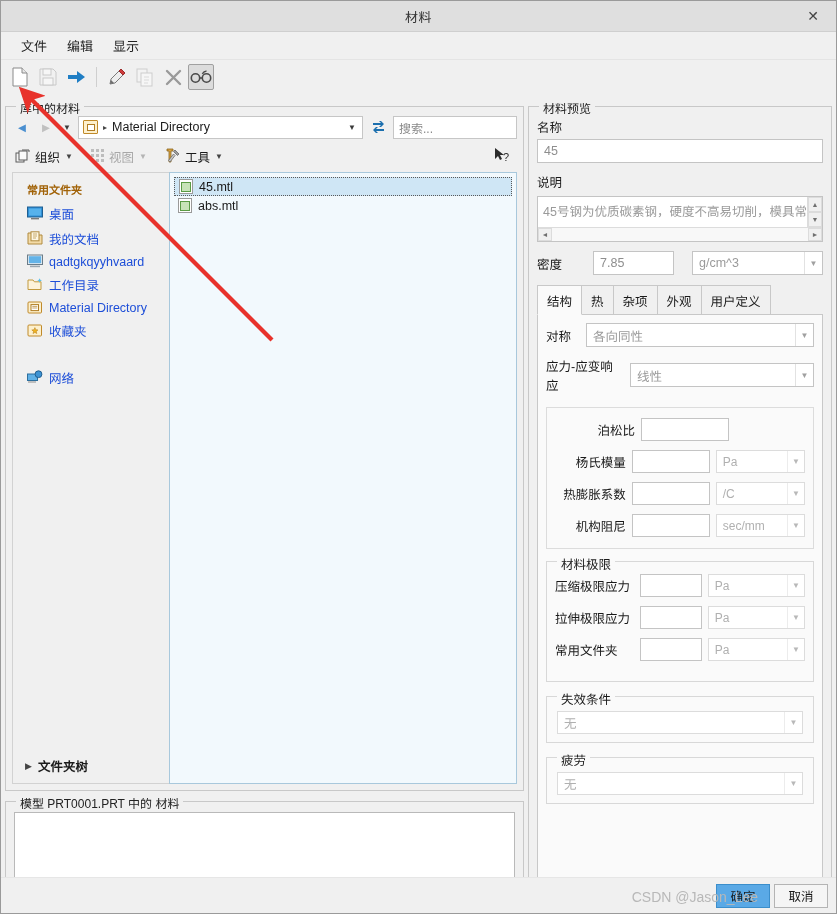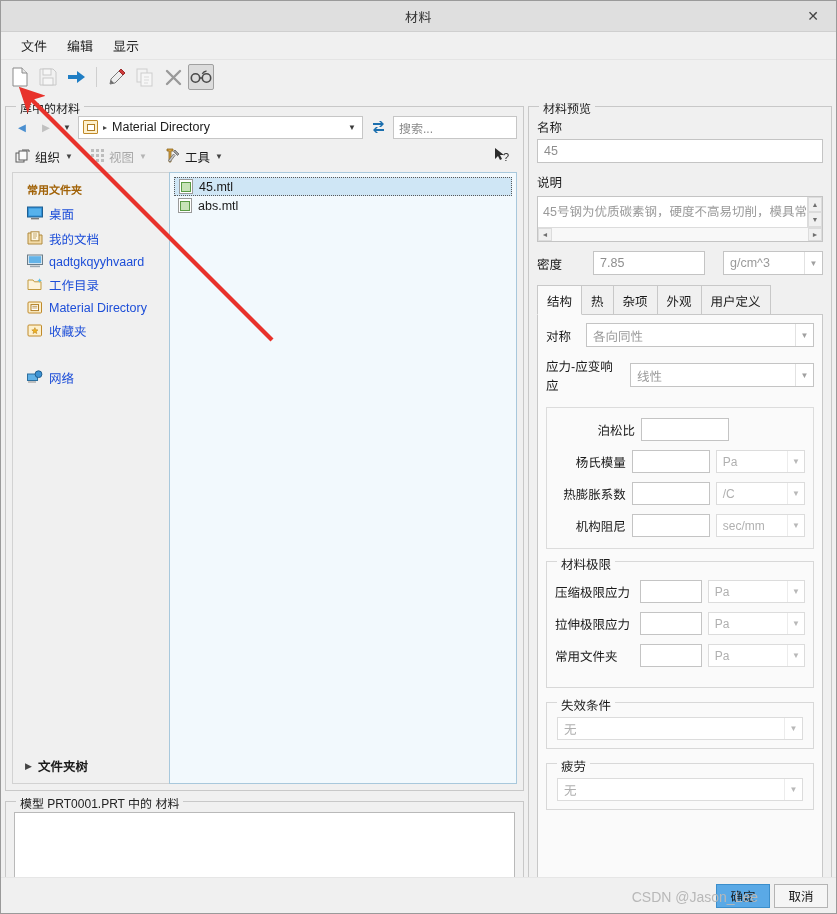"g/cm^3" div.combo { width: 100px -> 131px }
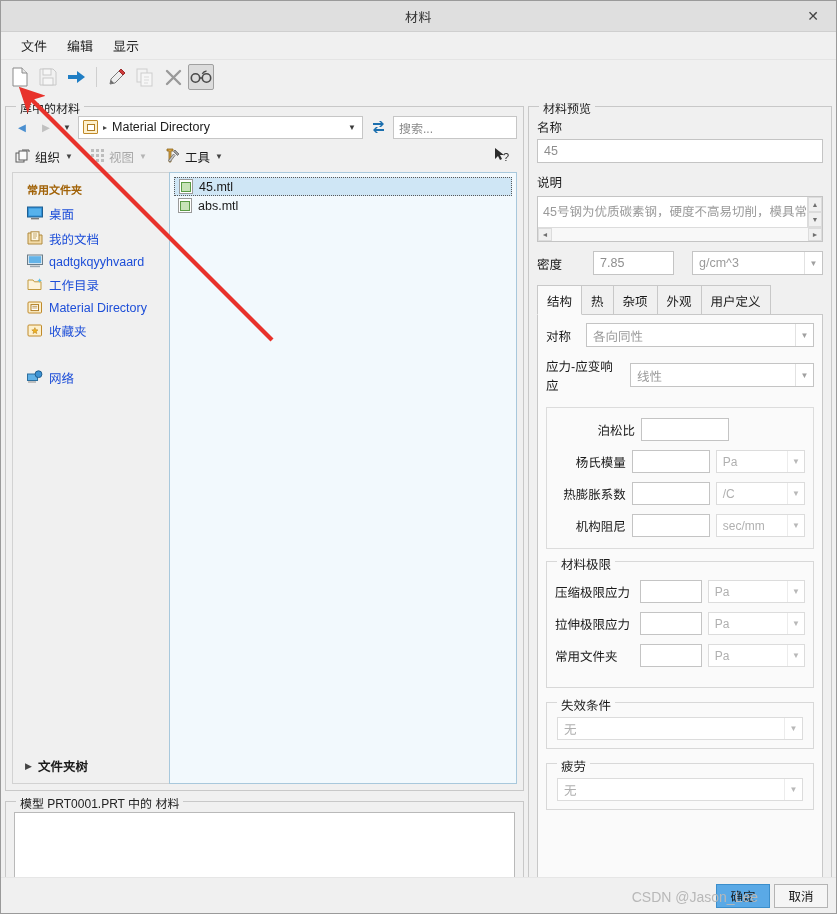"材料极限" div.subgroup { padding-top: 18px -> 12px }
